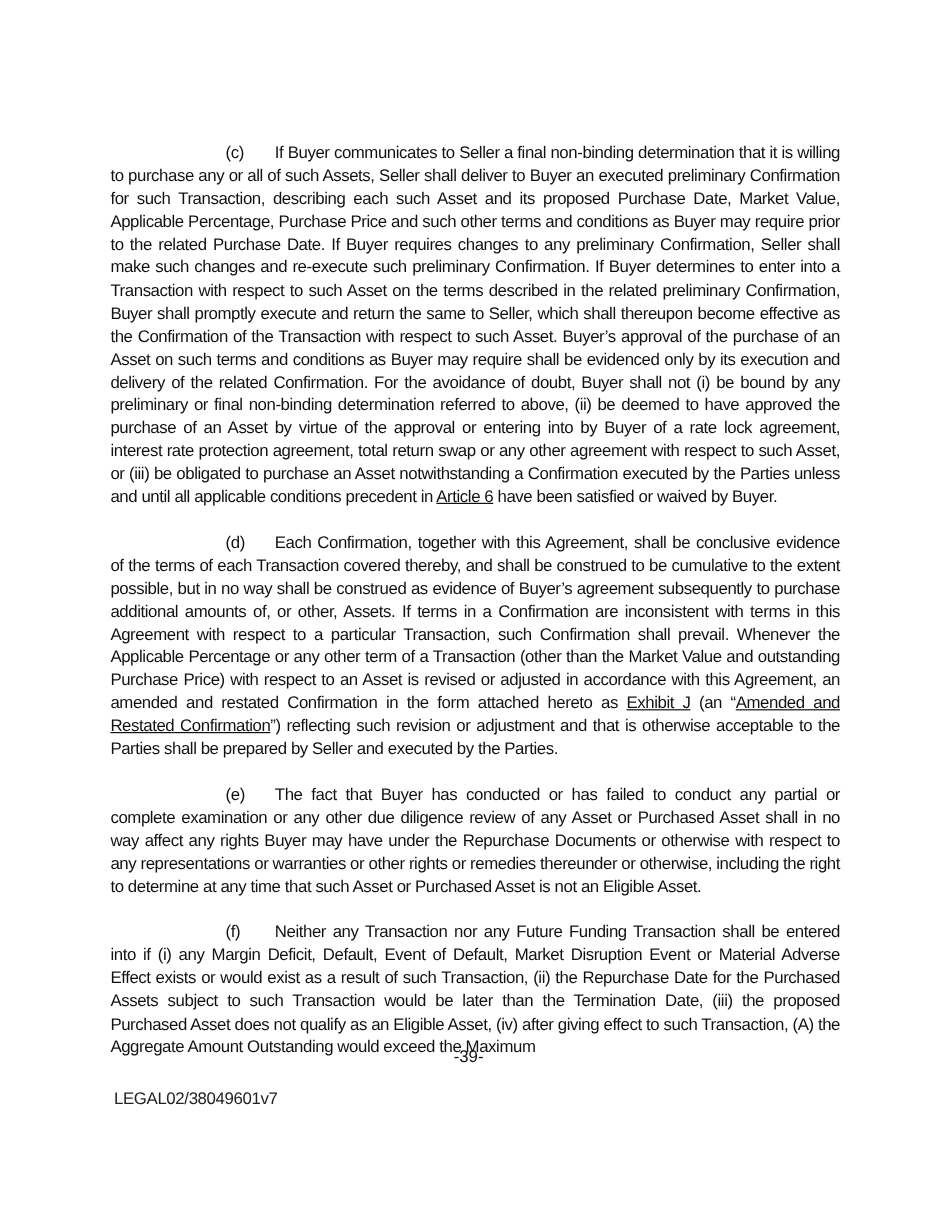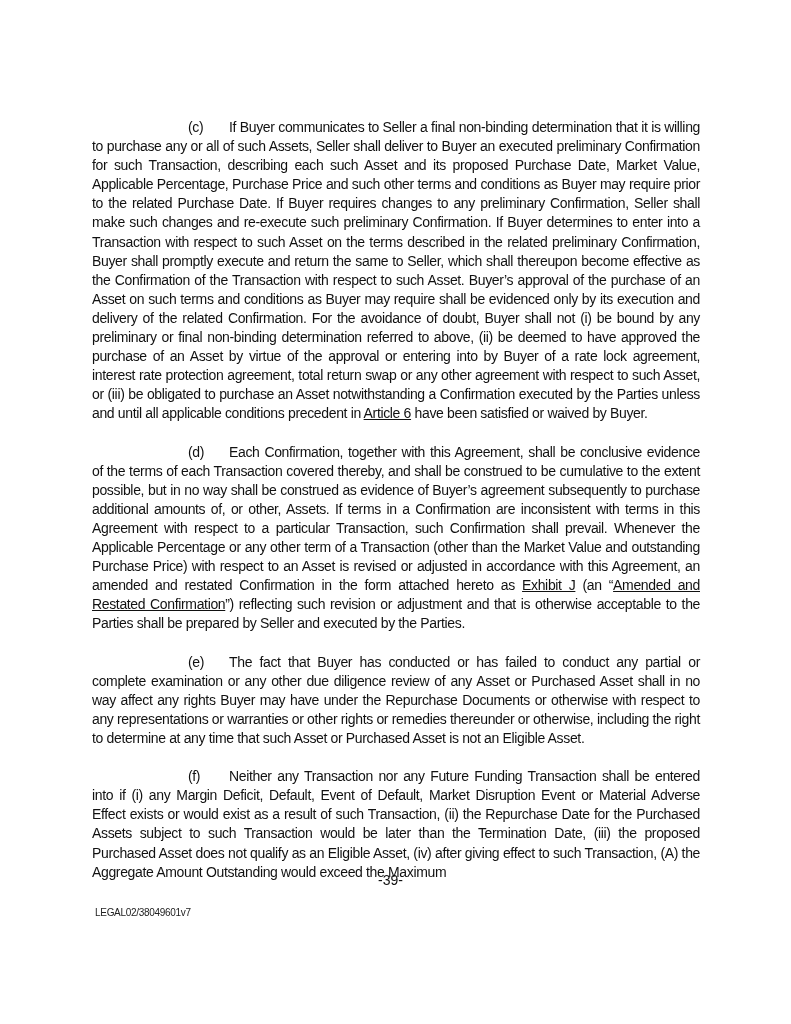"LEGAL02/38049601v7" .footer-id { font-size: 10px -> 14px }
